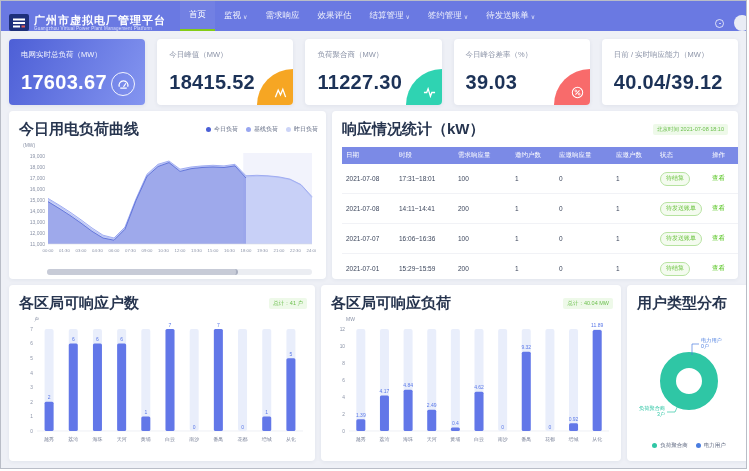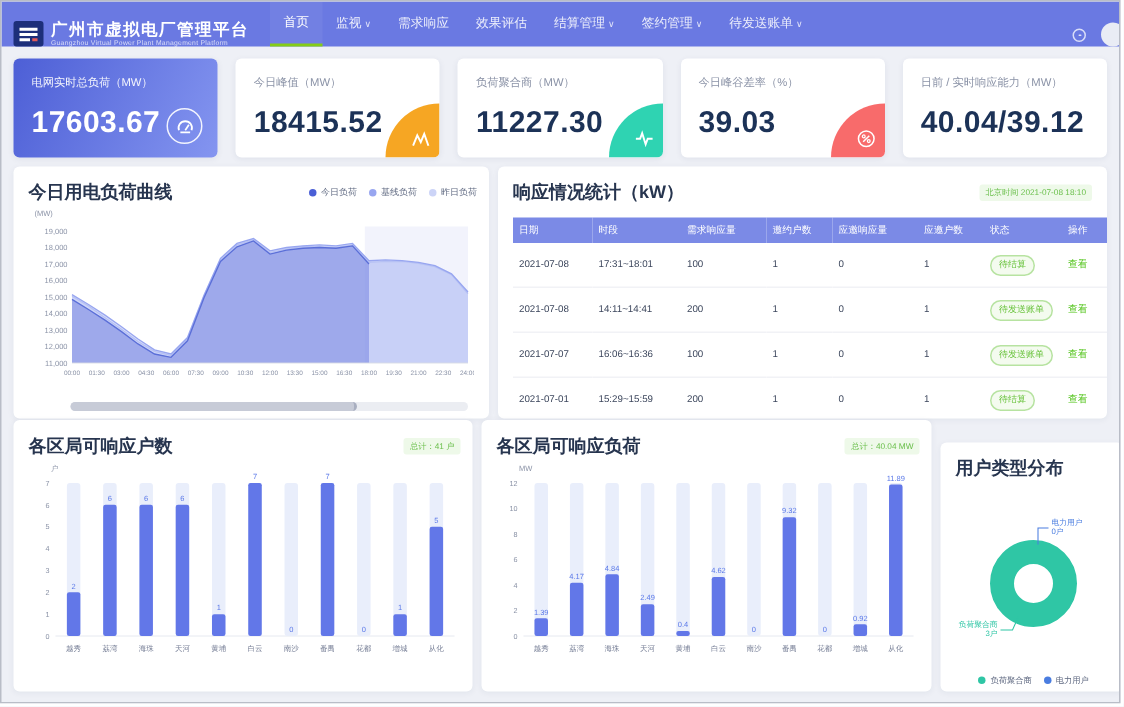"今日用电负荷曲线" .panel-title { font-size: 12px -> 15px }
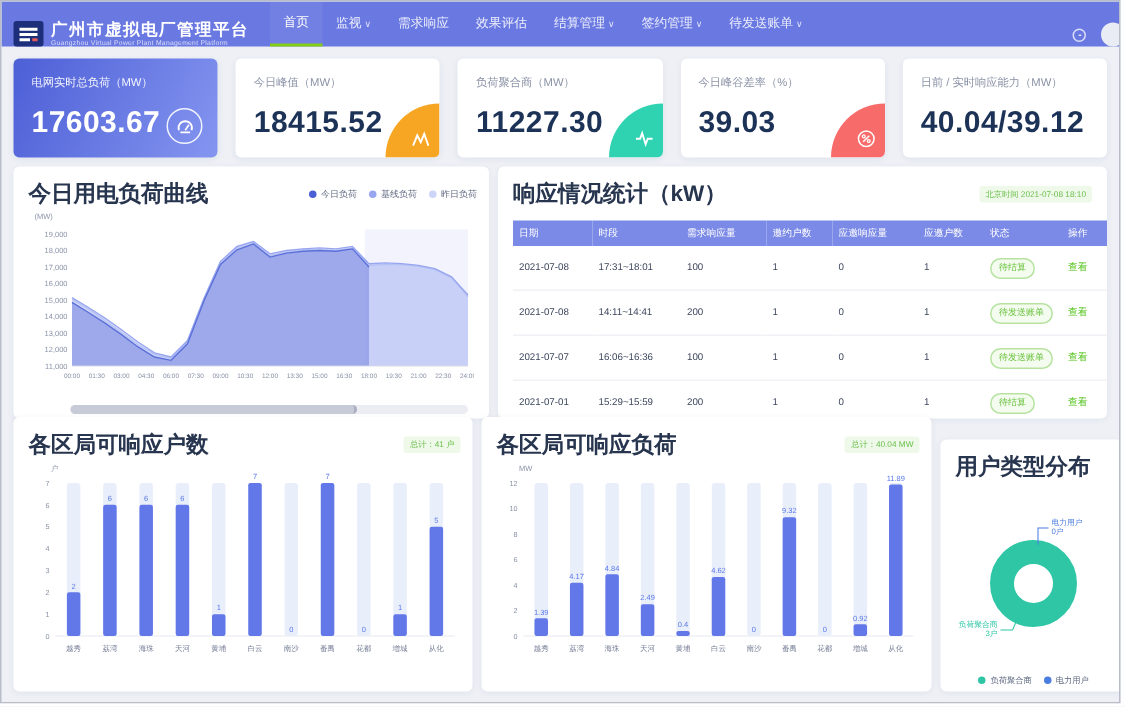"各区局可响应户数" .bot-row { align-items: flex-end -> none }
